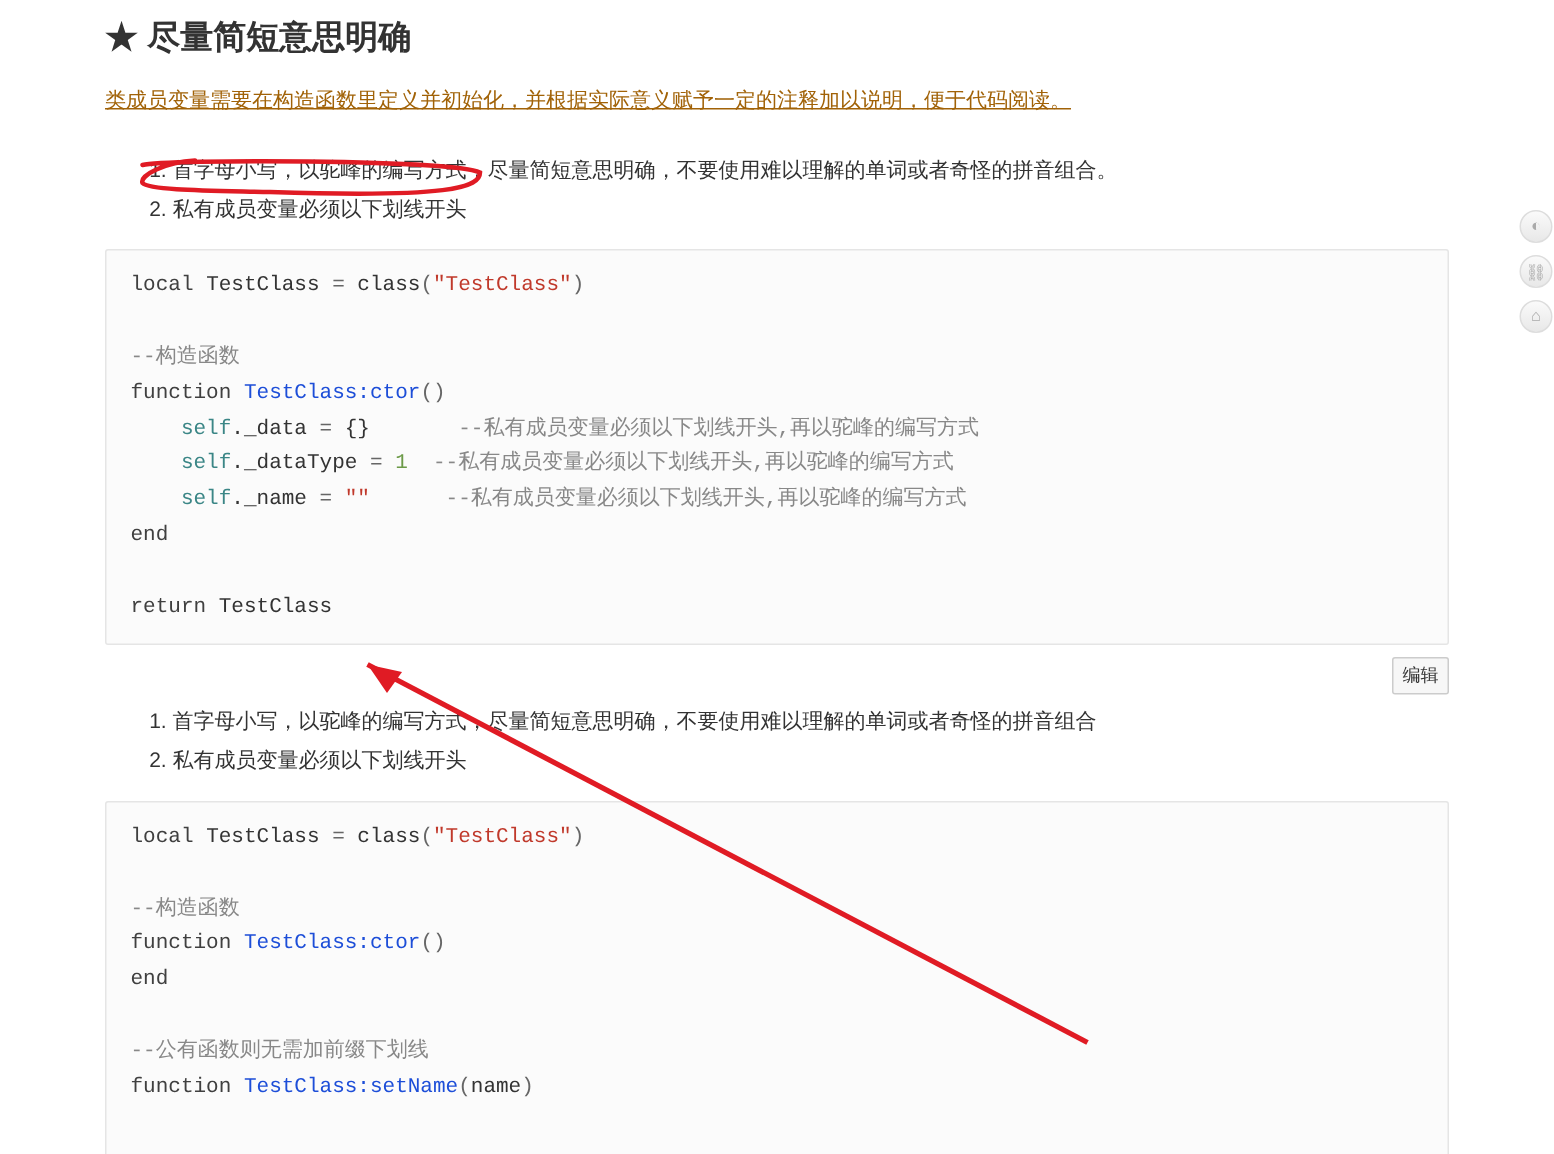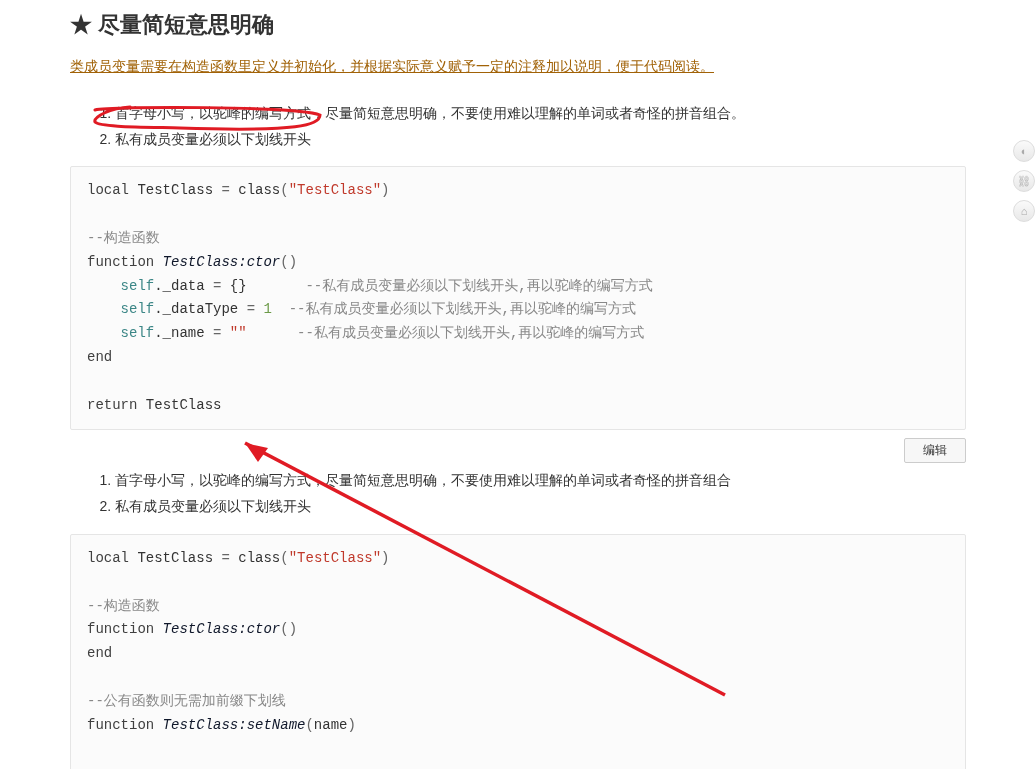"TestClass:ctor" .code-block .func { color: #0f172a -> #1d4ed8; font-style: italic -> none }
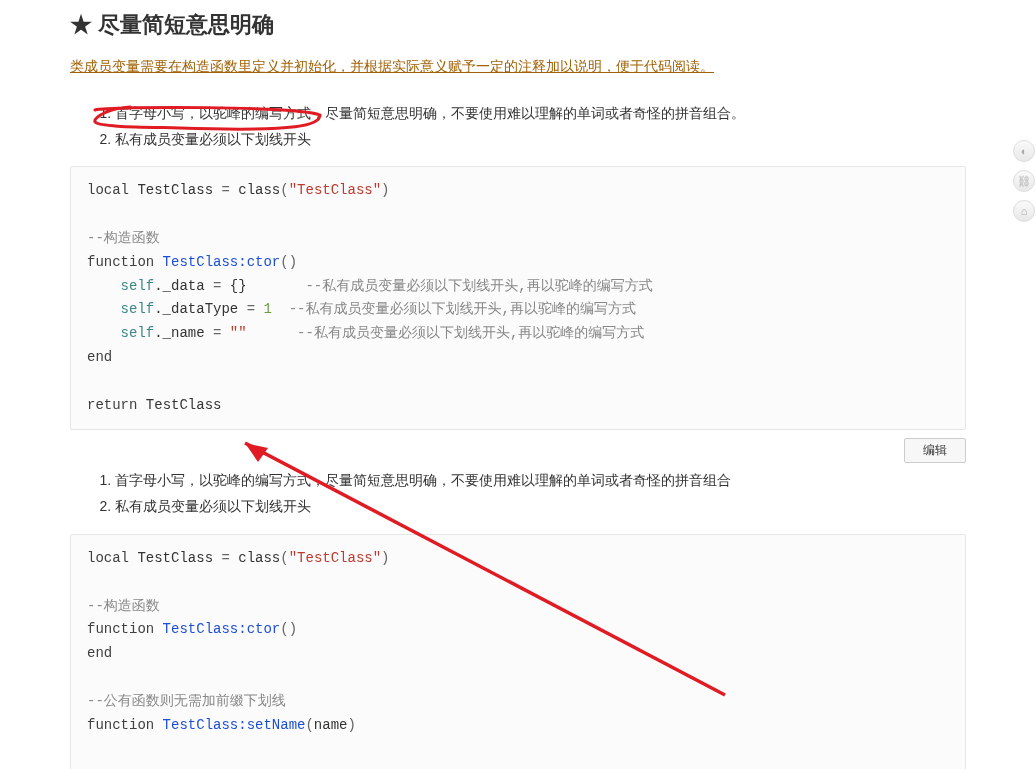"编辑" .edit-btn { padding: 3px 18px -> 3px 6px }
